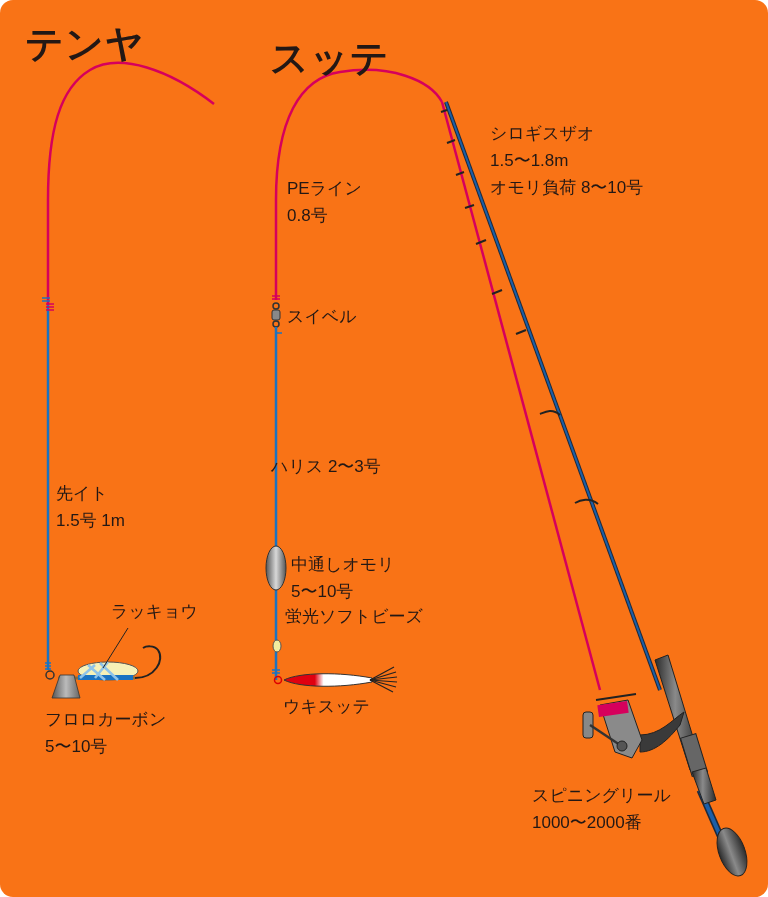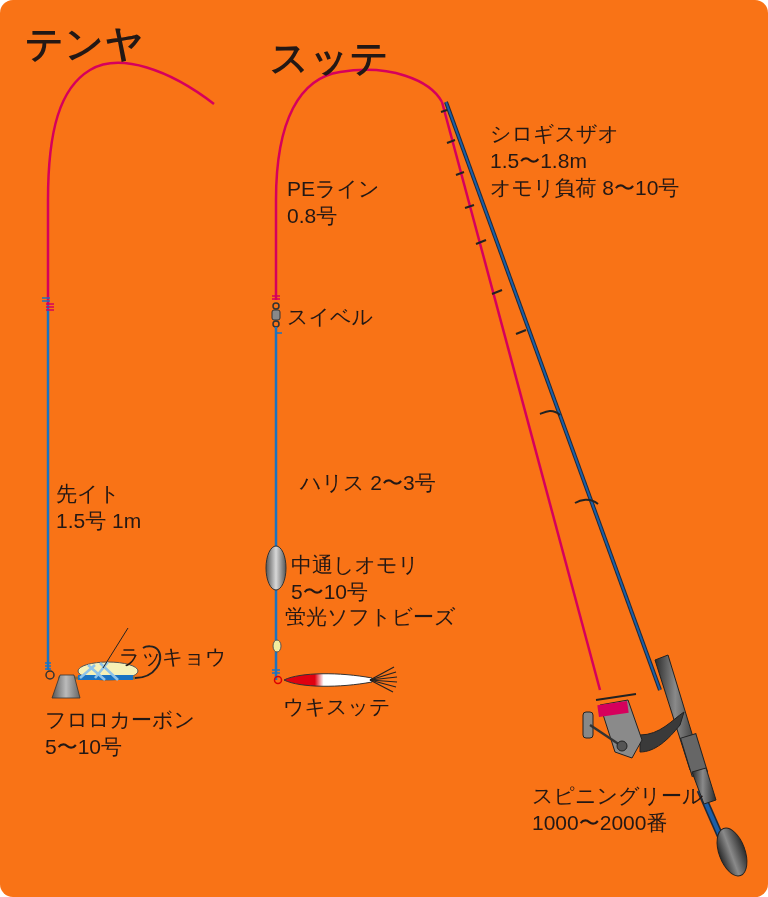"シロギスザオ" .lbl { font-size: 21px -> 17px }
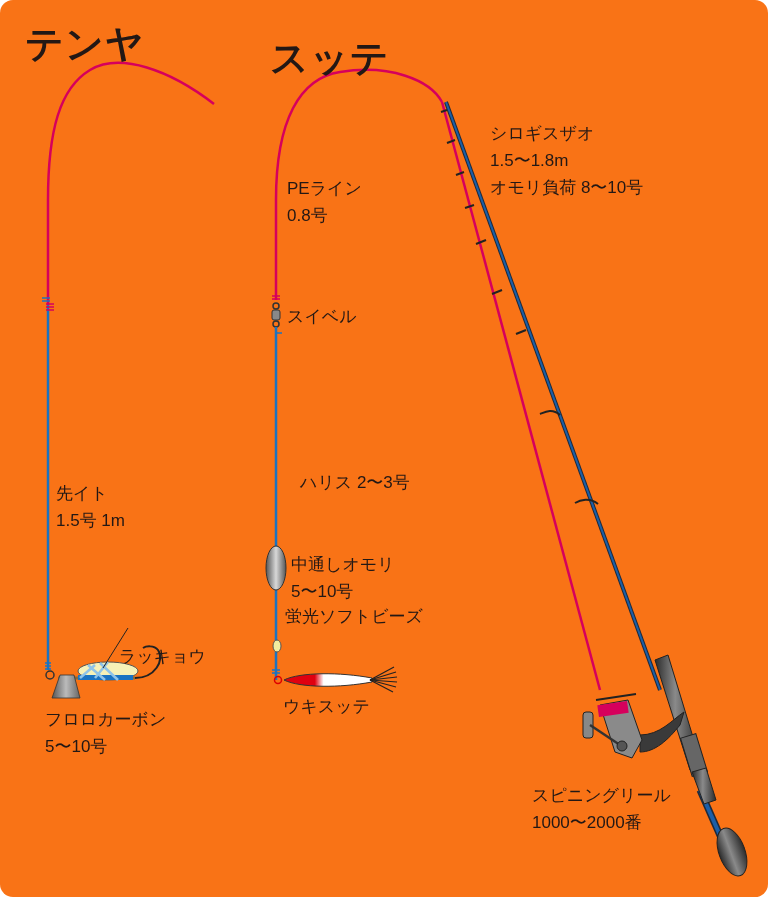"ハリス 2〜3号" div.lbl { left: 300px -> 271px; margin-top: 16px -> none }
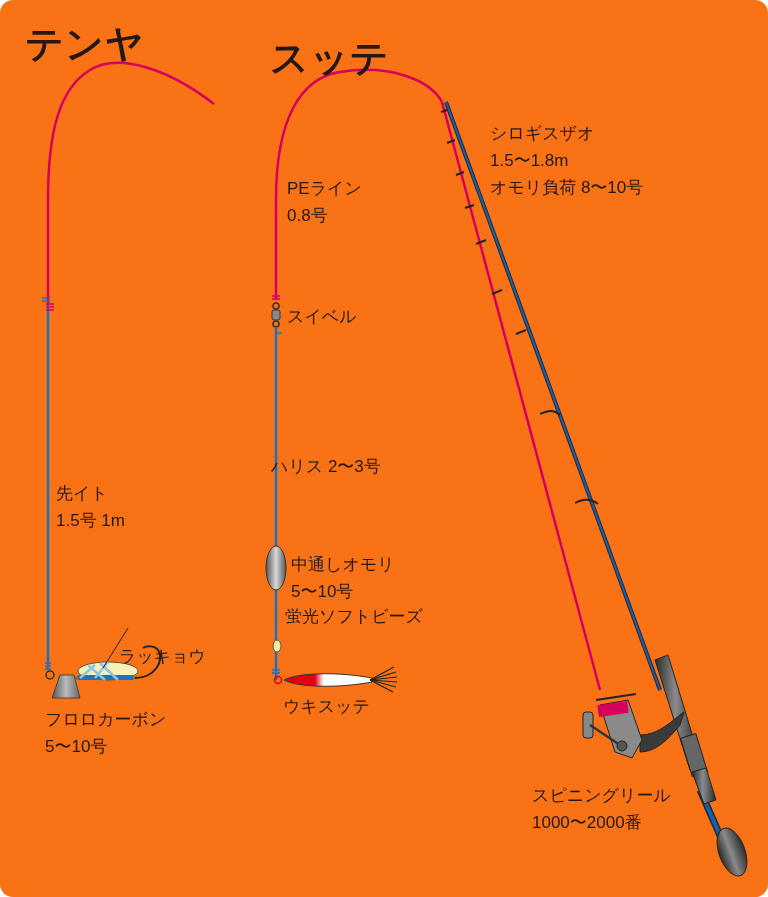"ラッキョウ" div.lbl { left: 119px -> 111px; margin-top: 45px -> none }
